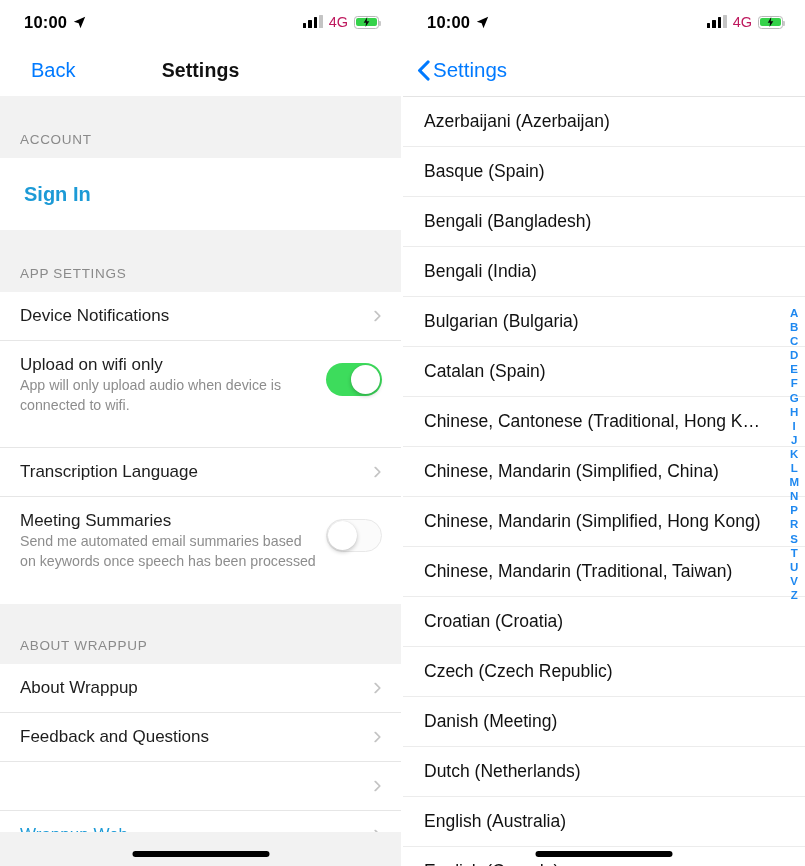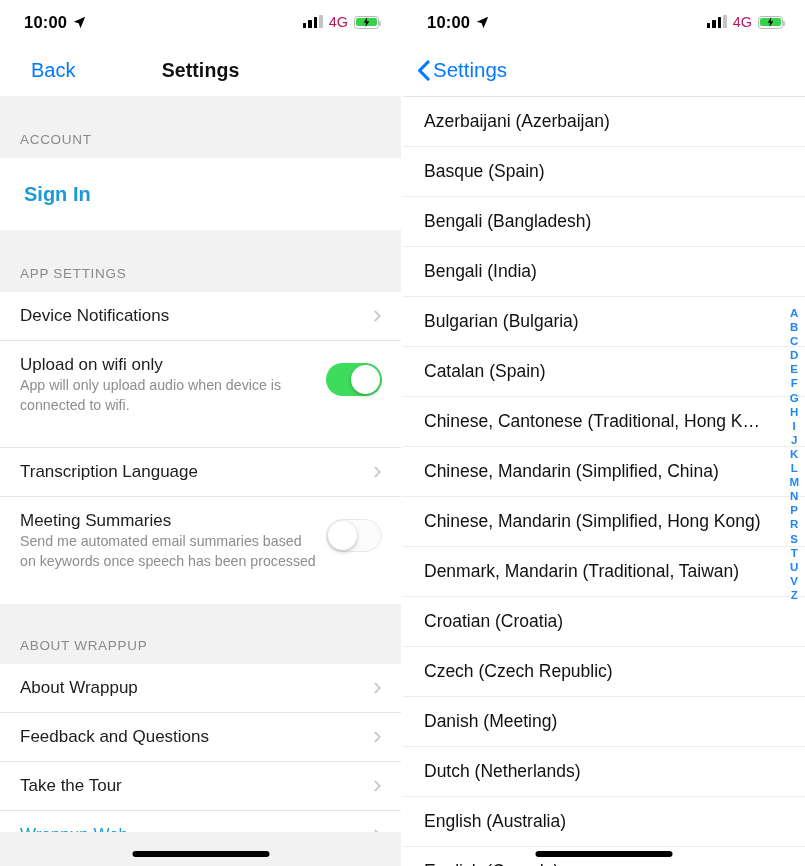"Denmark, Mandarin (Traditional, Taiwan)" span { text: Denmark -> Chinese }
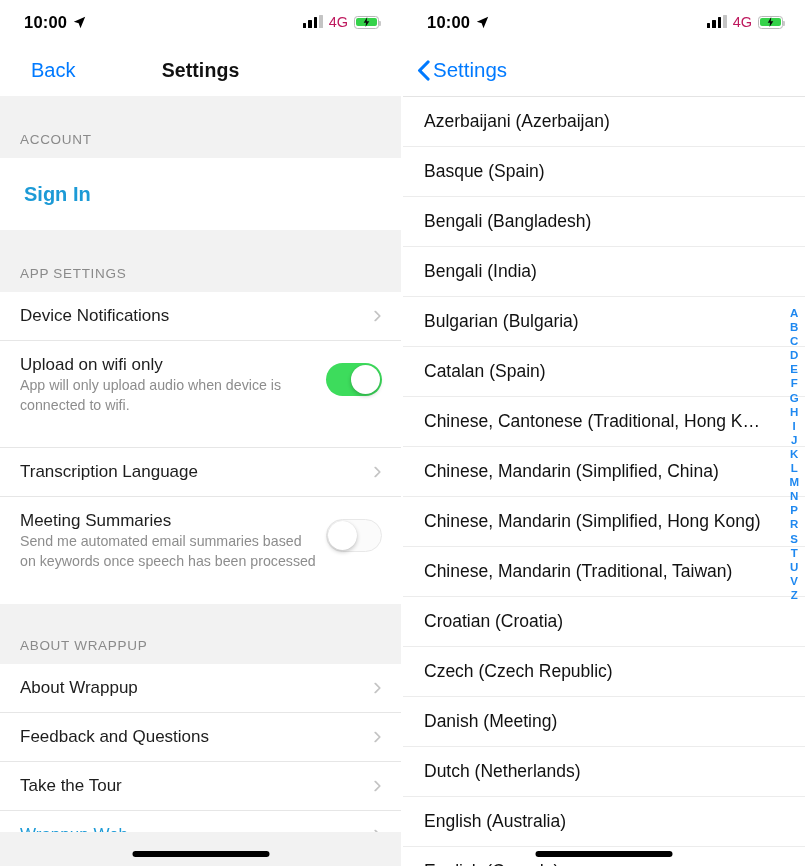"Take the Tour" span.row-title { html: <span>Take the Tour</span> -> none }
